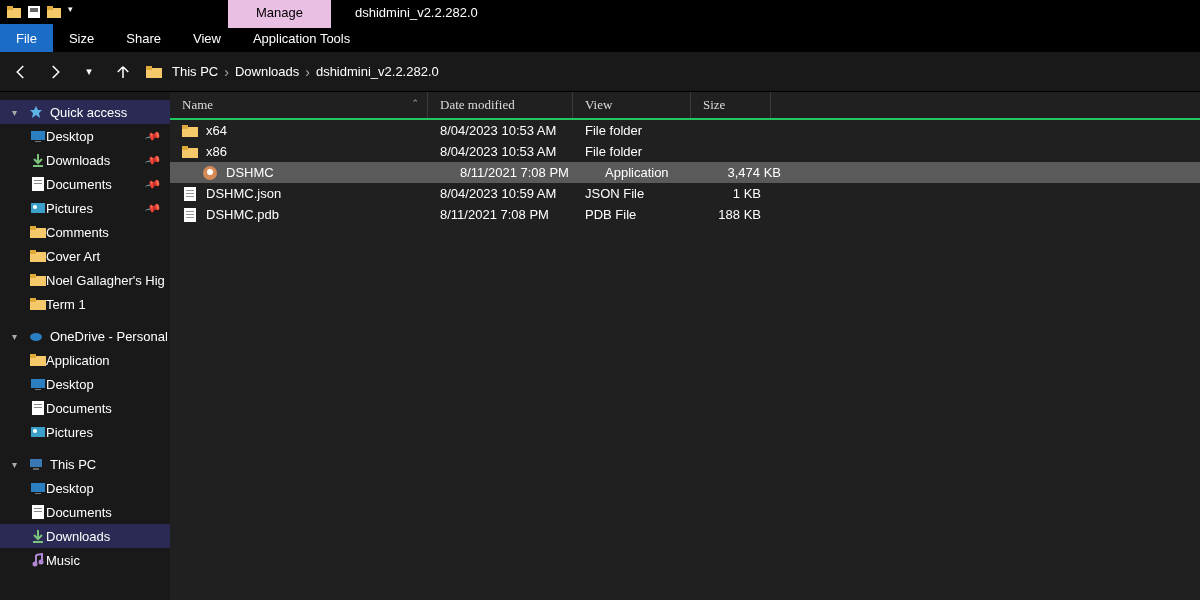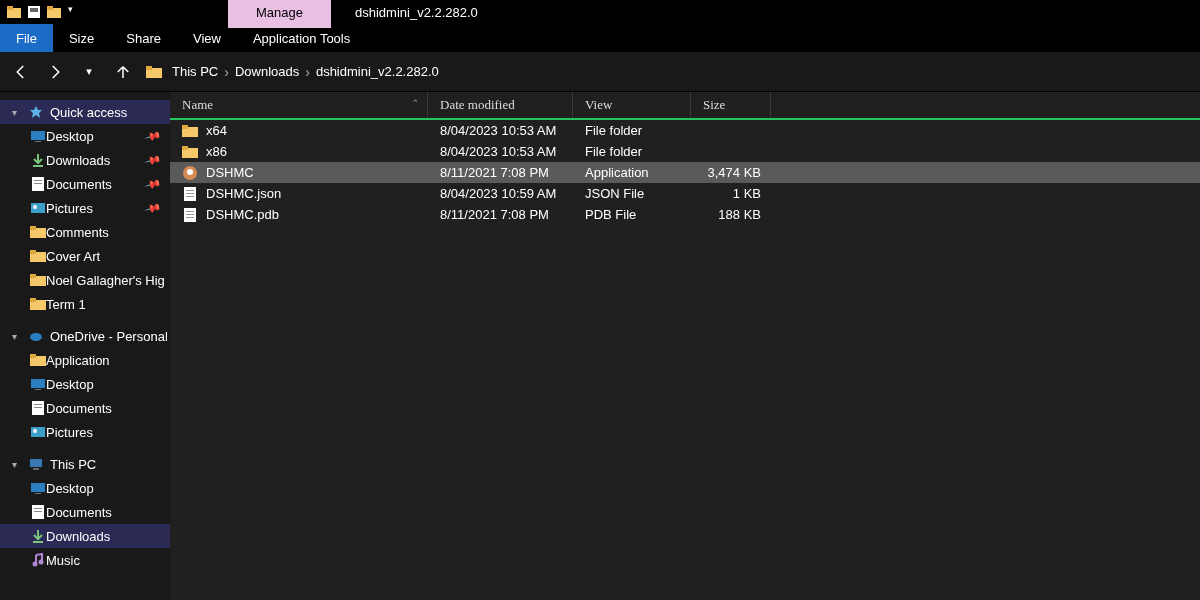"DSHMC" .row.sel { padding-left: none -> 20px }
